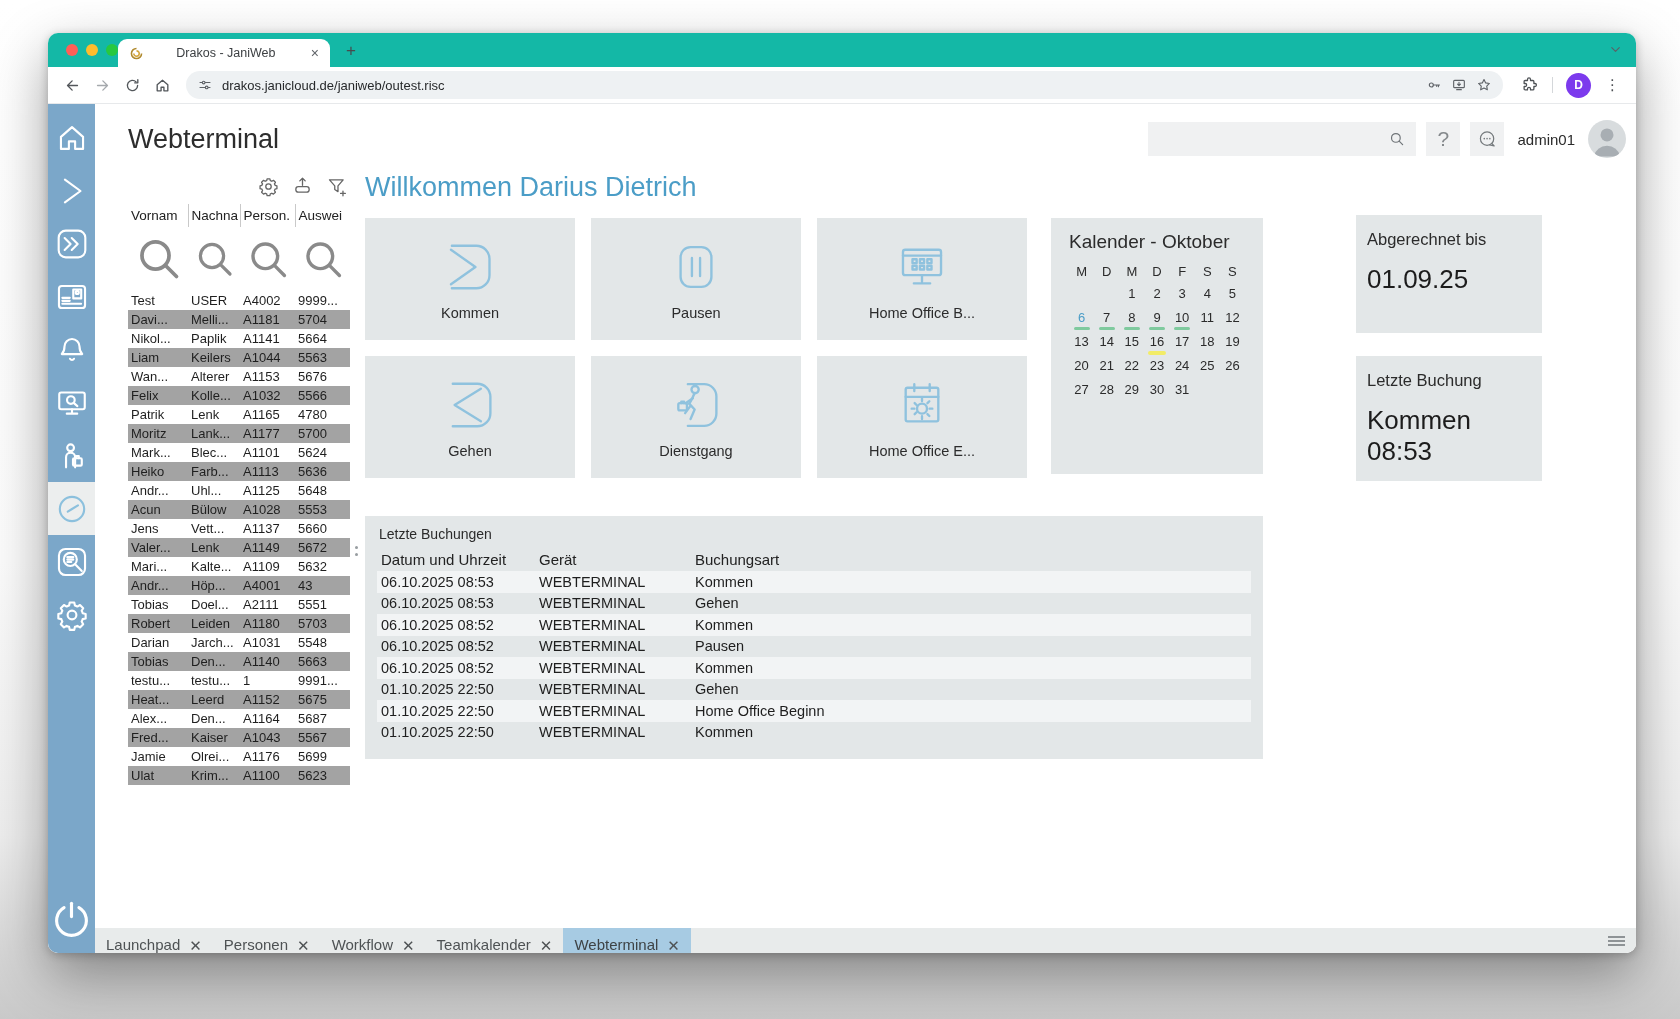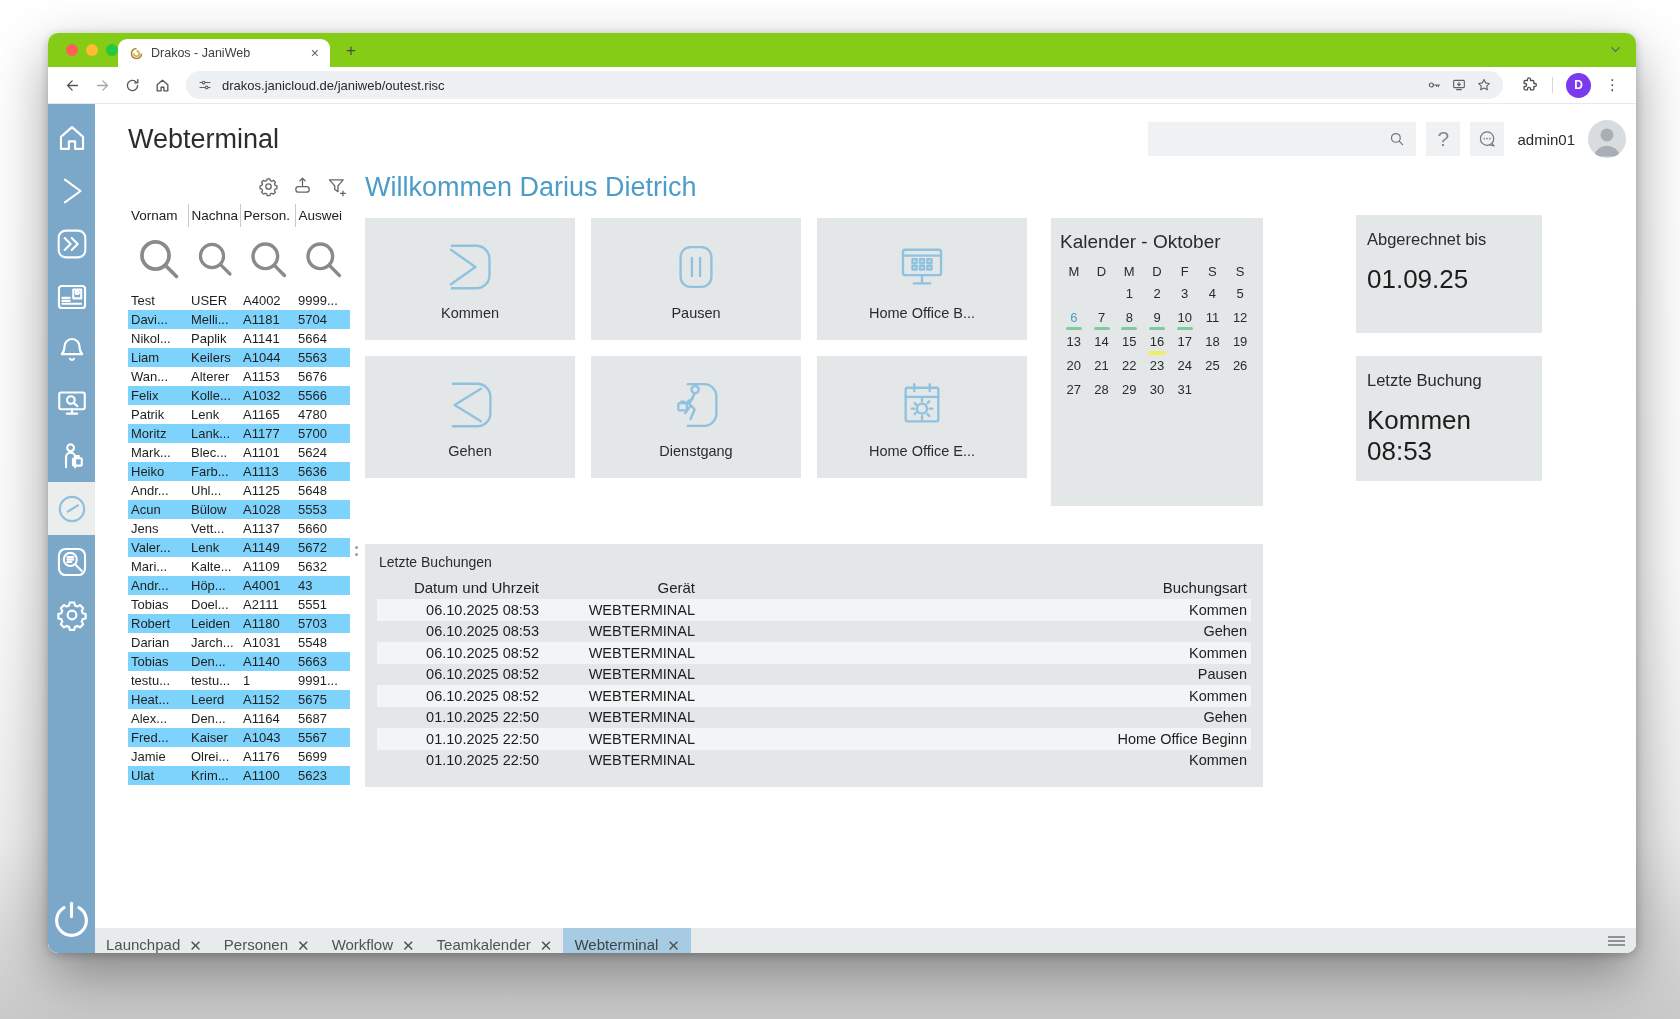"Drakos - JaniWeb" .tabstrip { background: #84cc16 -> #14b8a6; text-align: none -> center }
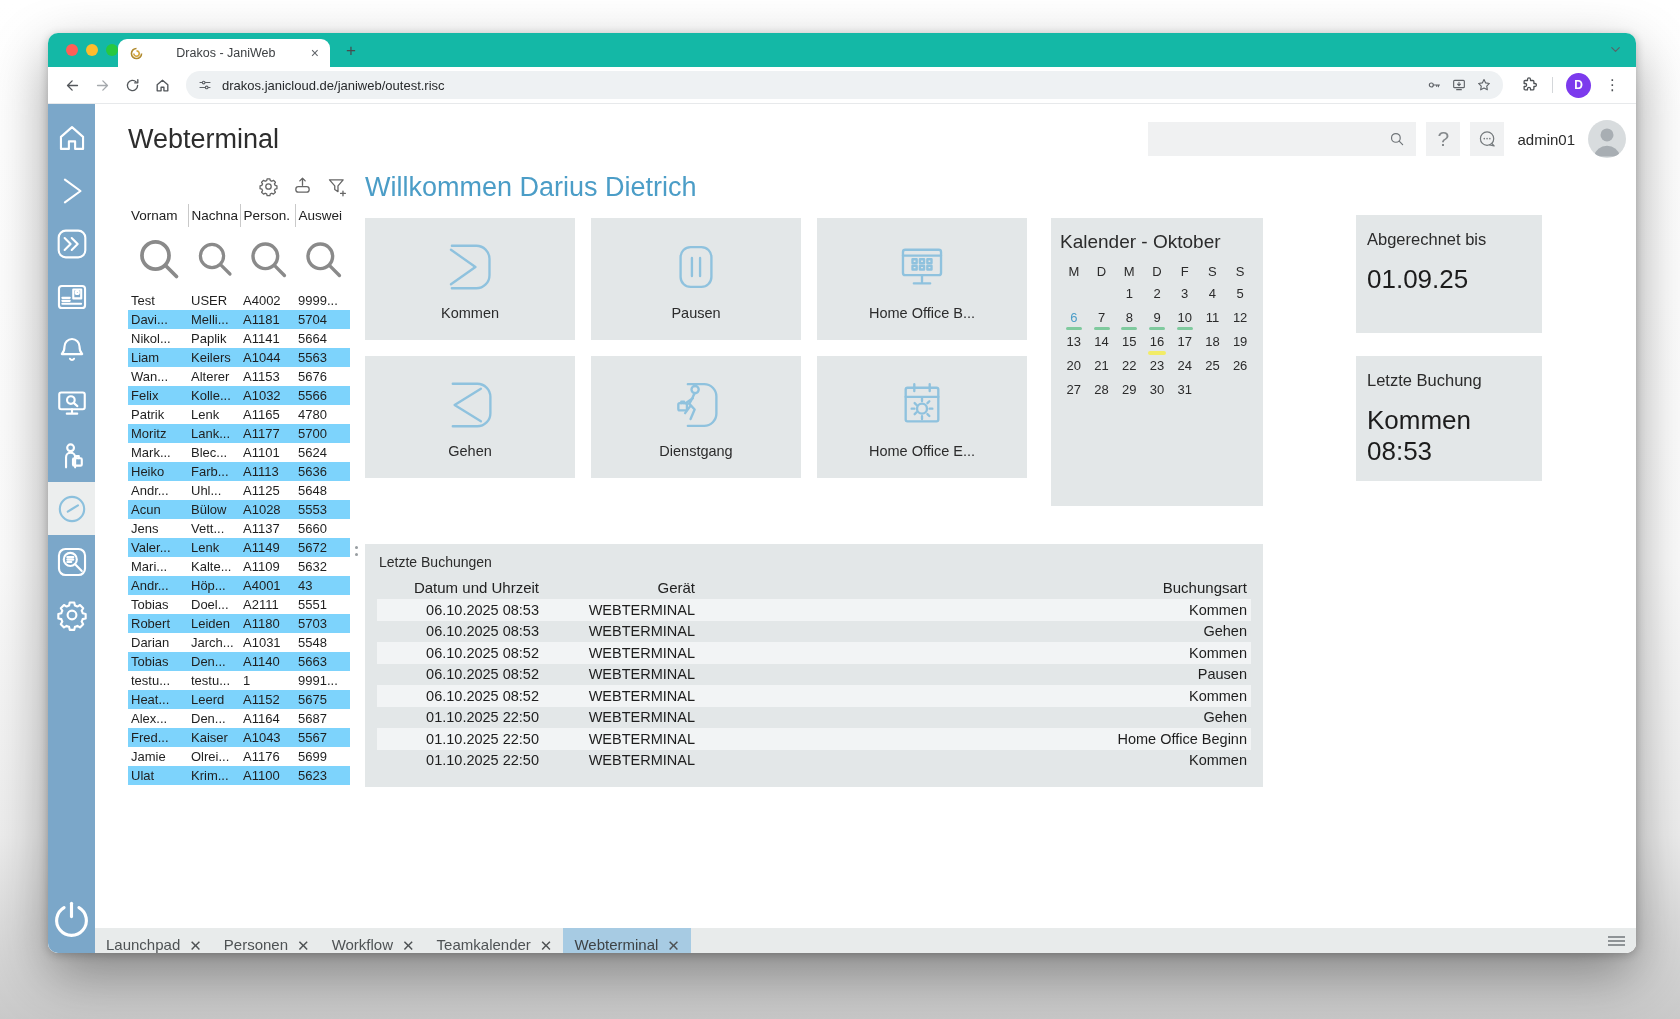"Kalender - Oktober" .calendar { height: 288px -> 256px; padding: 13px 9px -> 13px 18px }
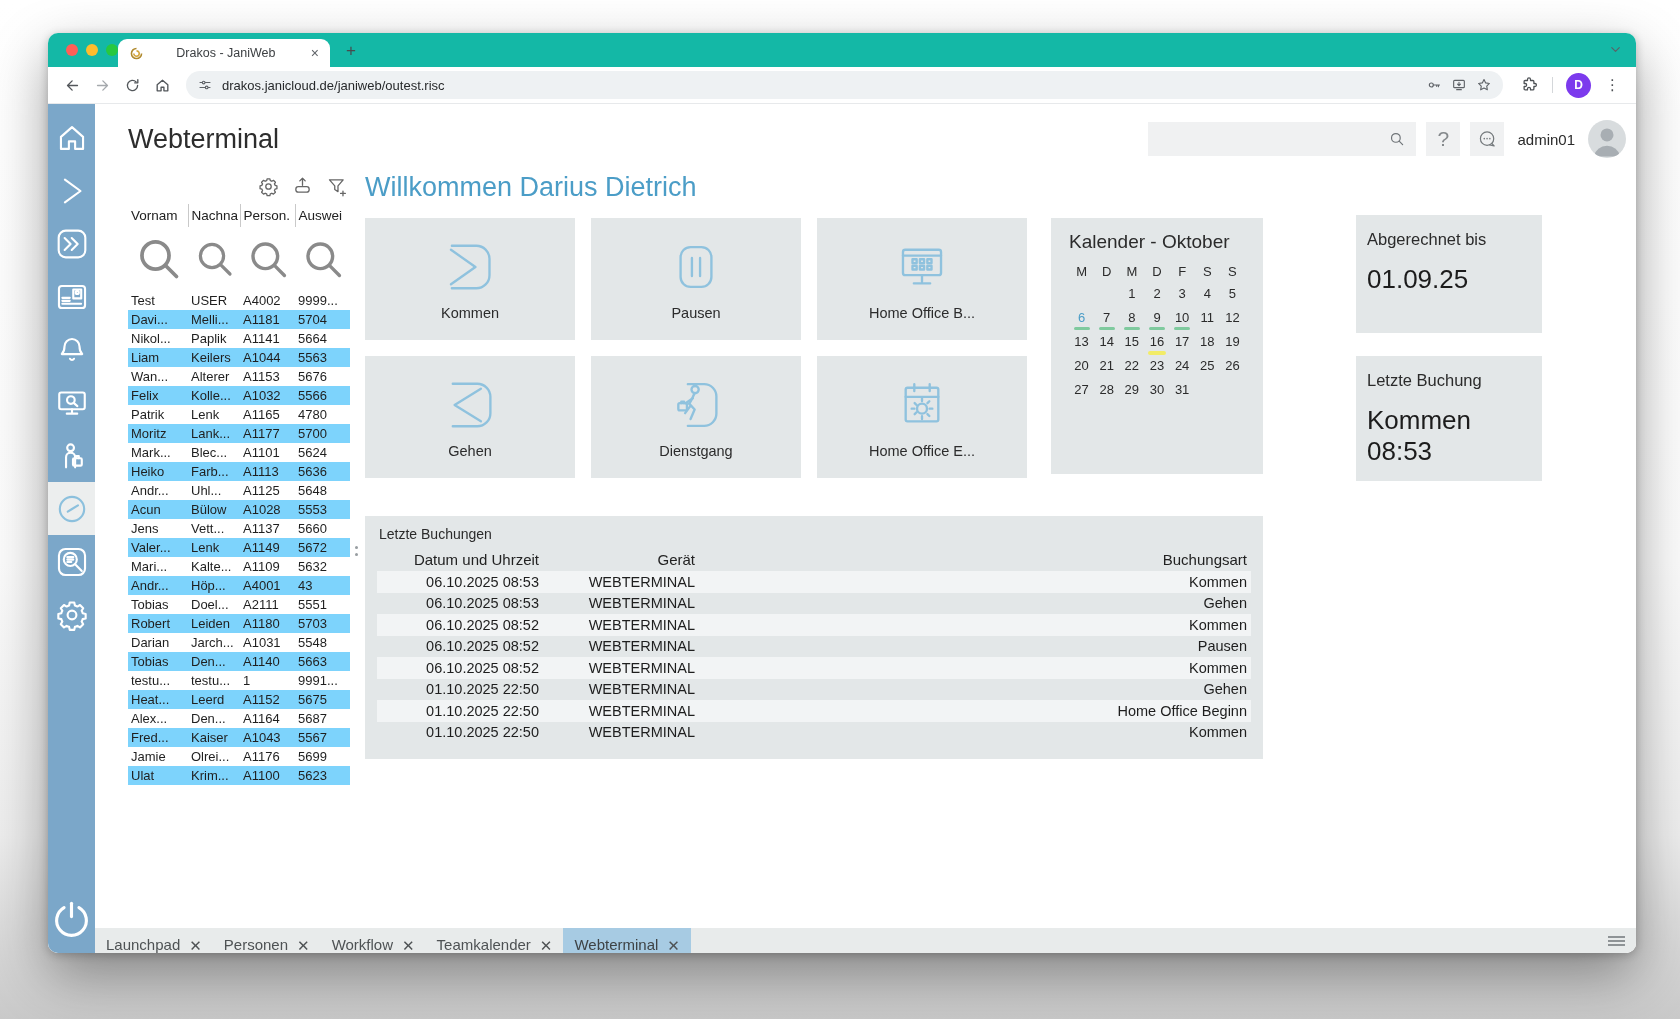"Davi..." .prow.alt td { background: #7dd3fc -> #a3a3a3 }
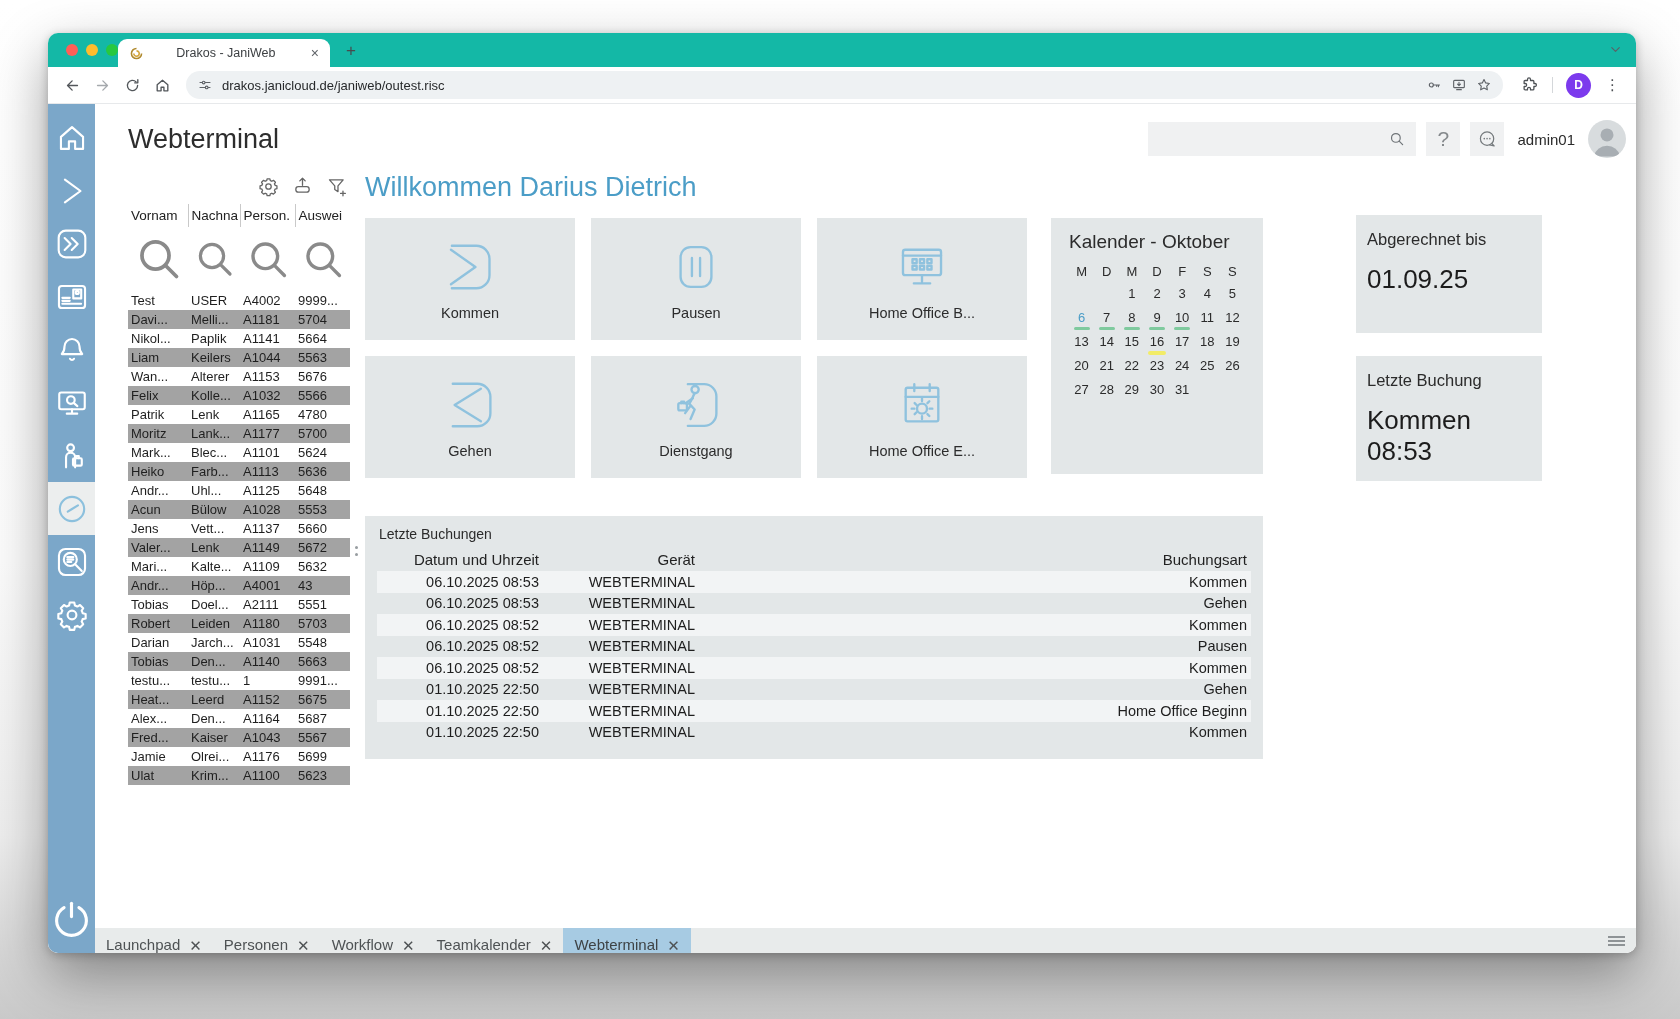"Datum und Uhrzeit" .bk-row { text-align: right -> none }
